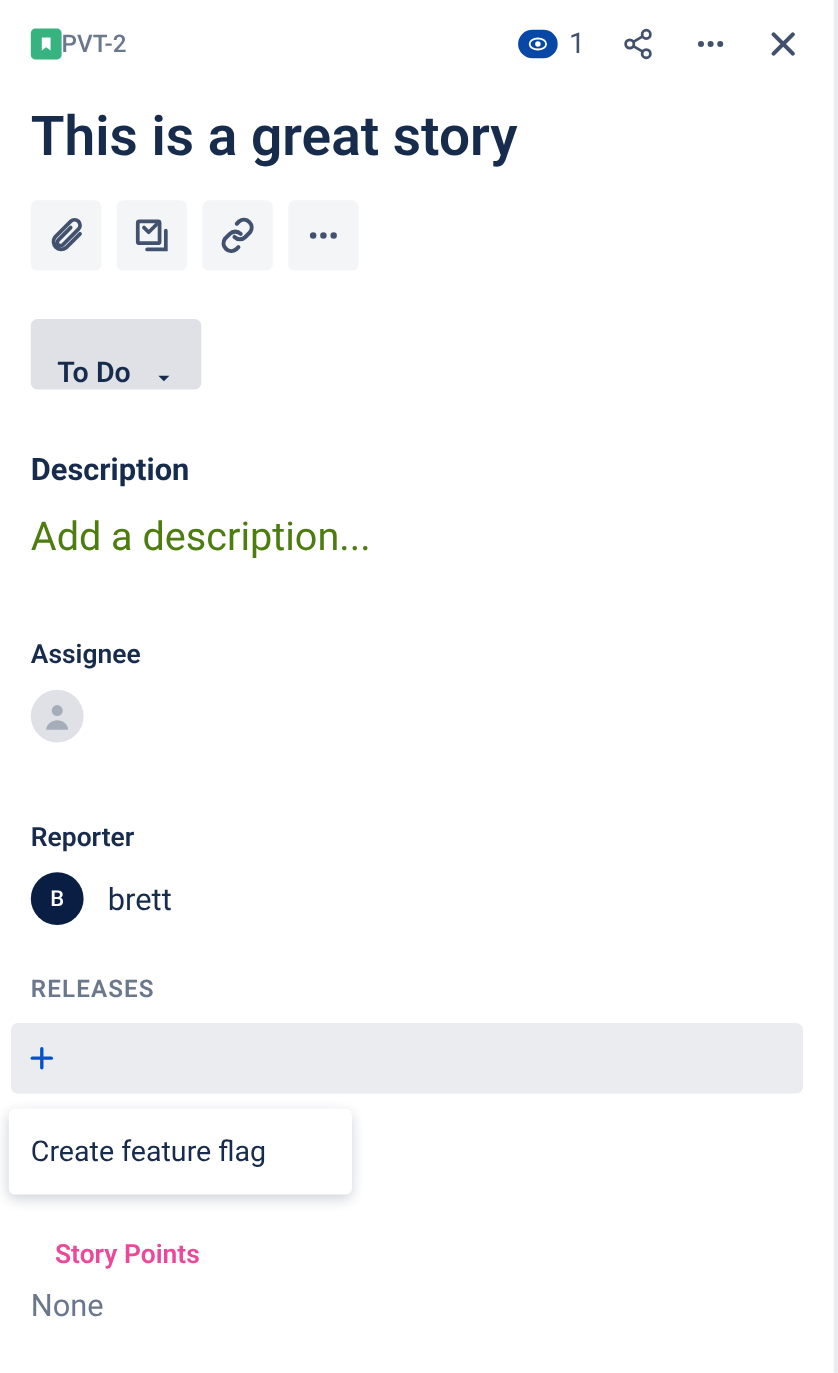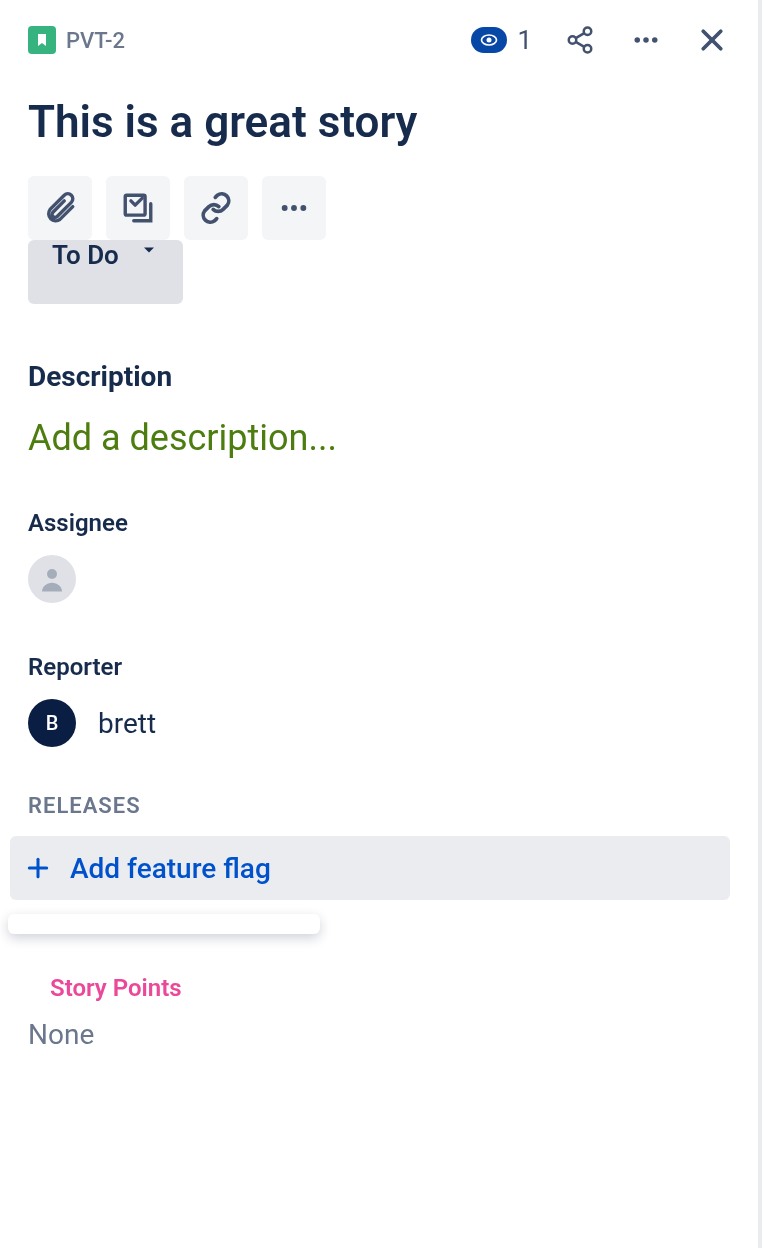"PVT-2" .top-left { gap: 10px -> 0 }
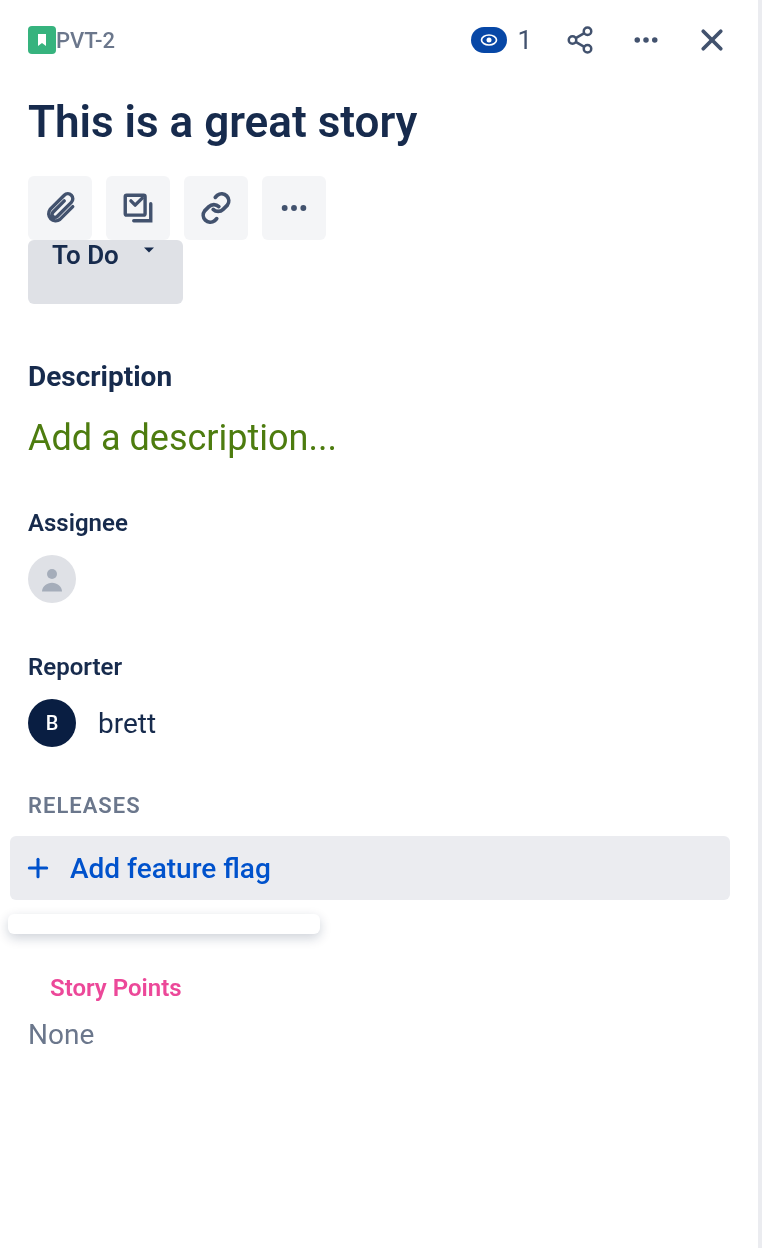"This is a great story" .title { font-size: 44px -> 50px }
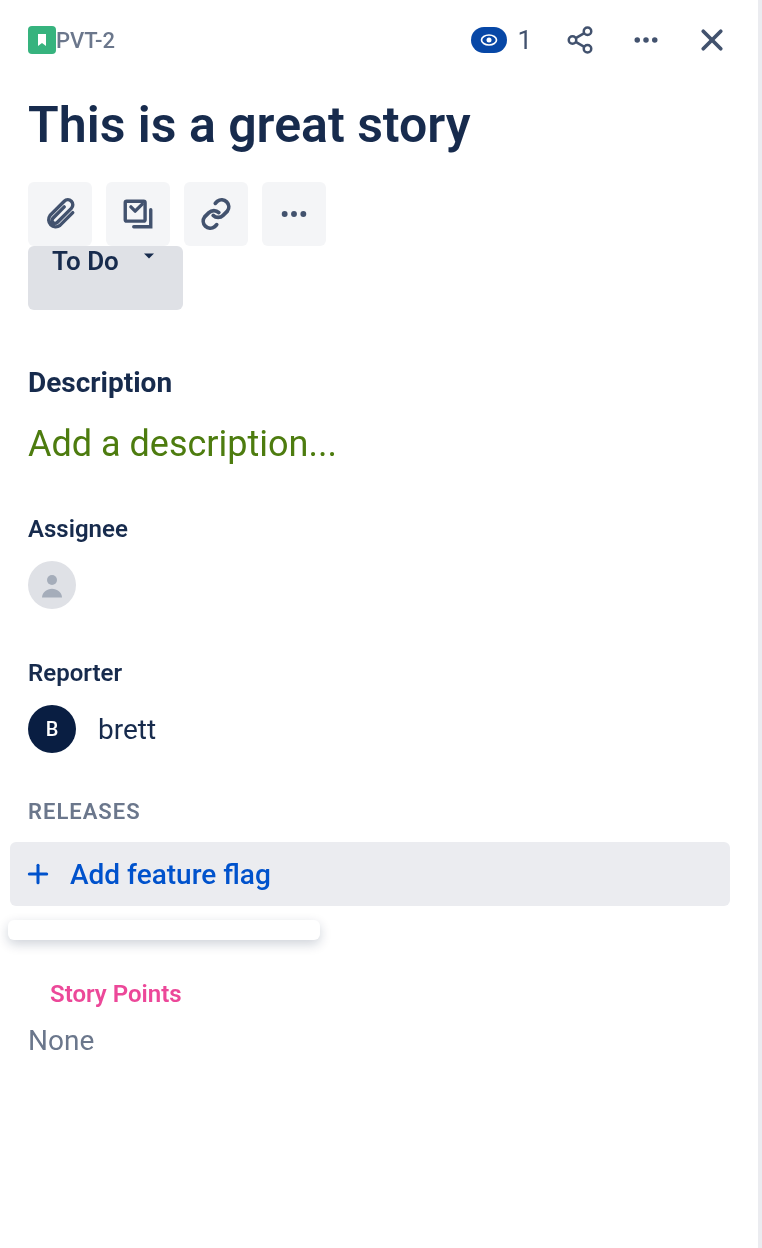"To Do" .status-btn { align-items: flex-start -> flex-end; margin-top: none -> 44px }
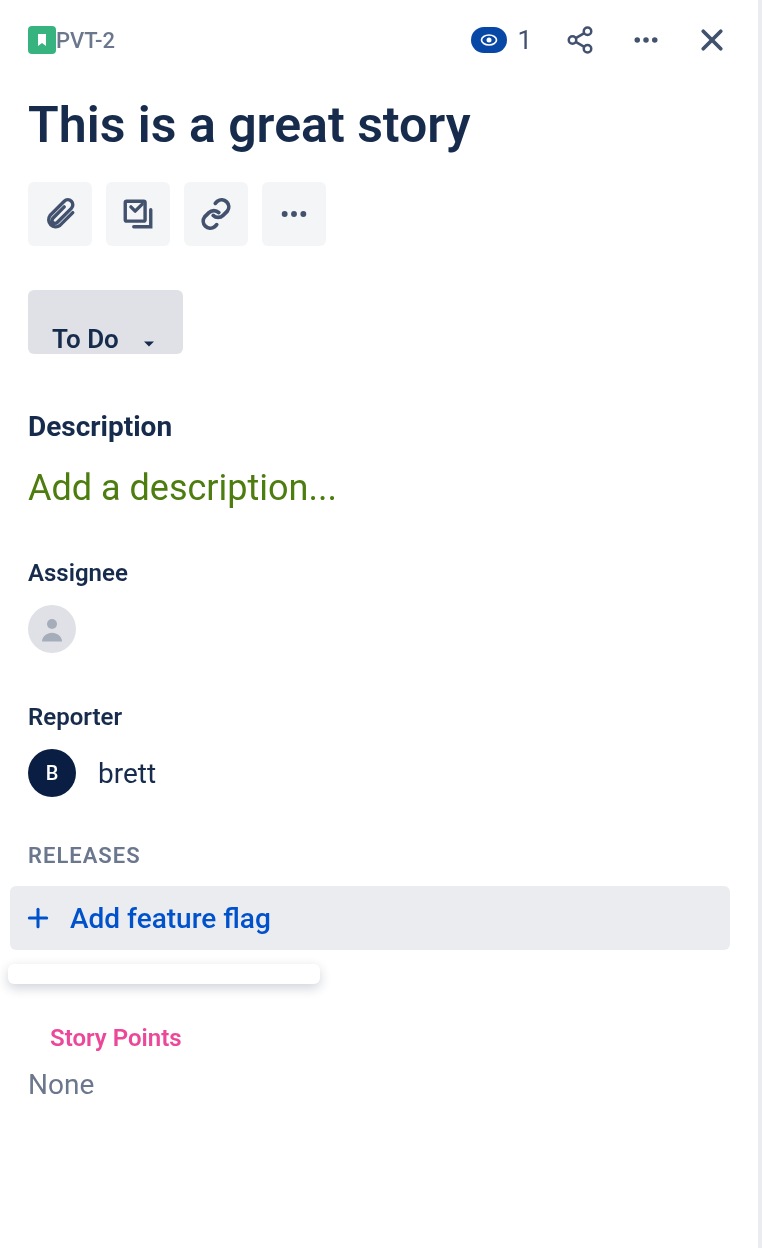"Assignee" .field-label { margin-top: 50px -> 72px }
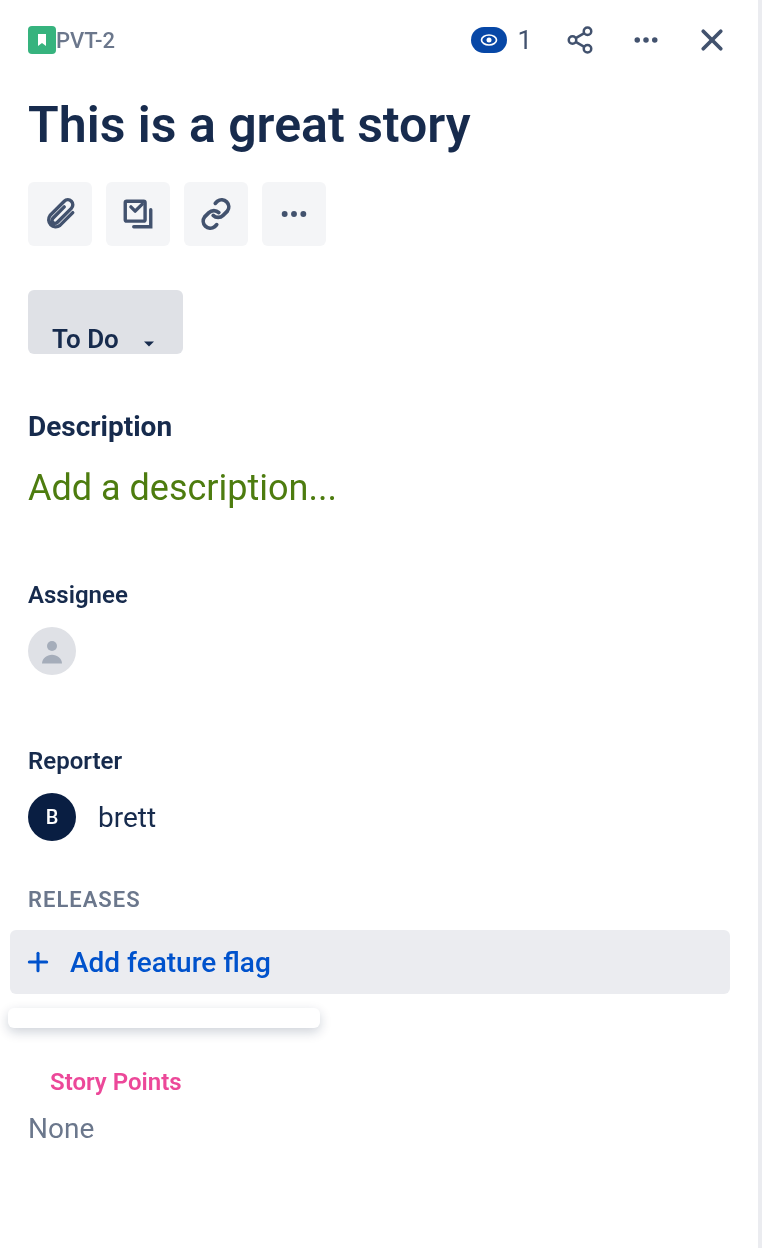"Add feature flag" span { html: <span>Add feature flag</span> -> none }
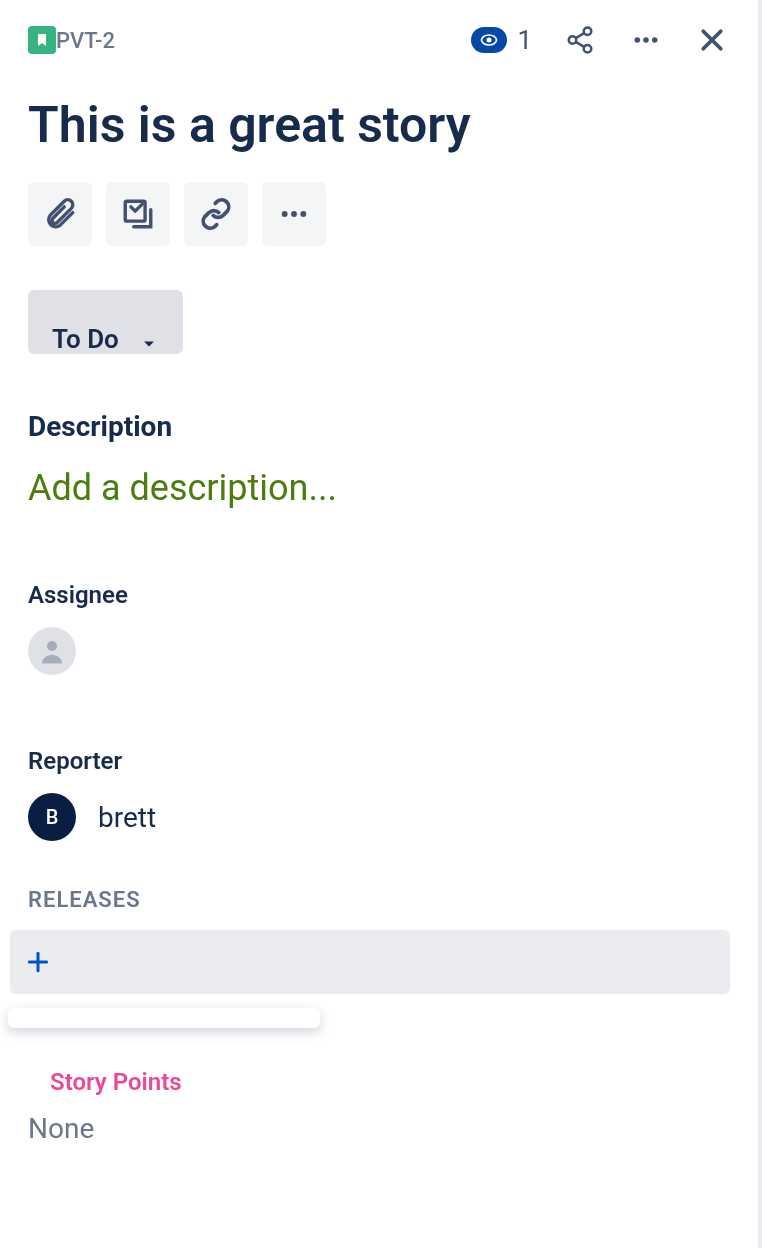"Create feature flag" div.menu-item { html: none -> <div>Create feature flag</div> }
